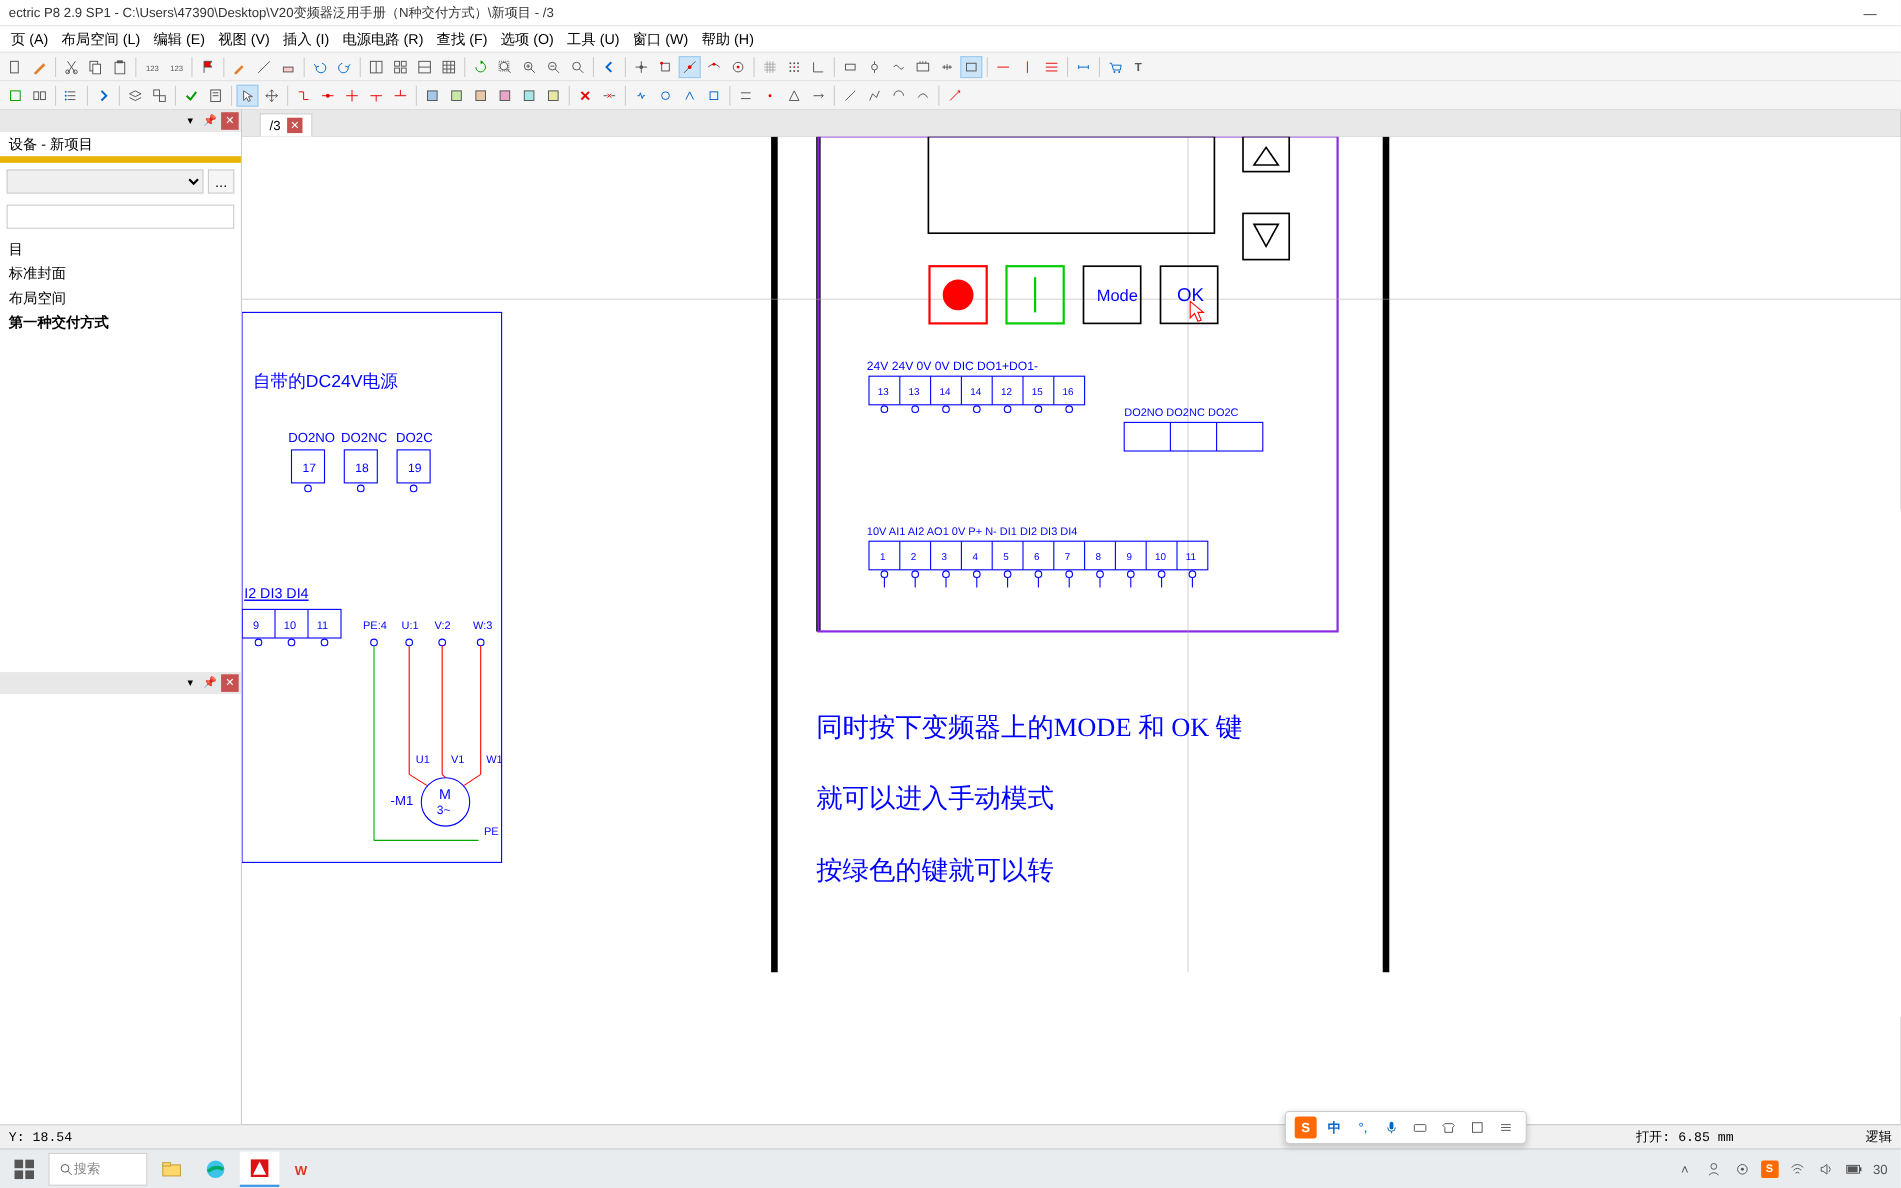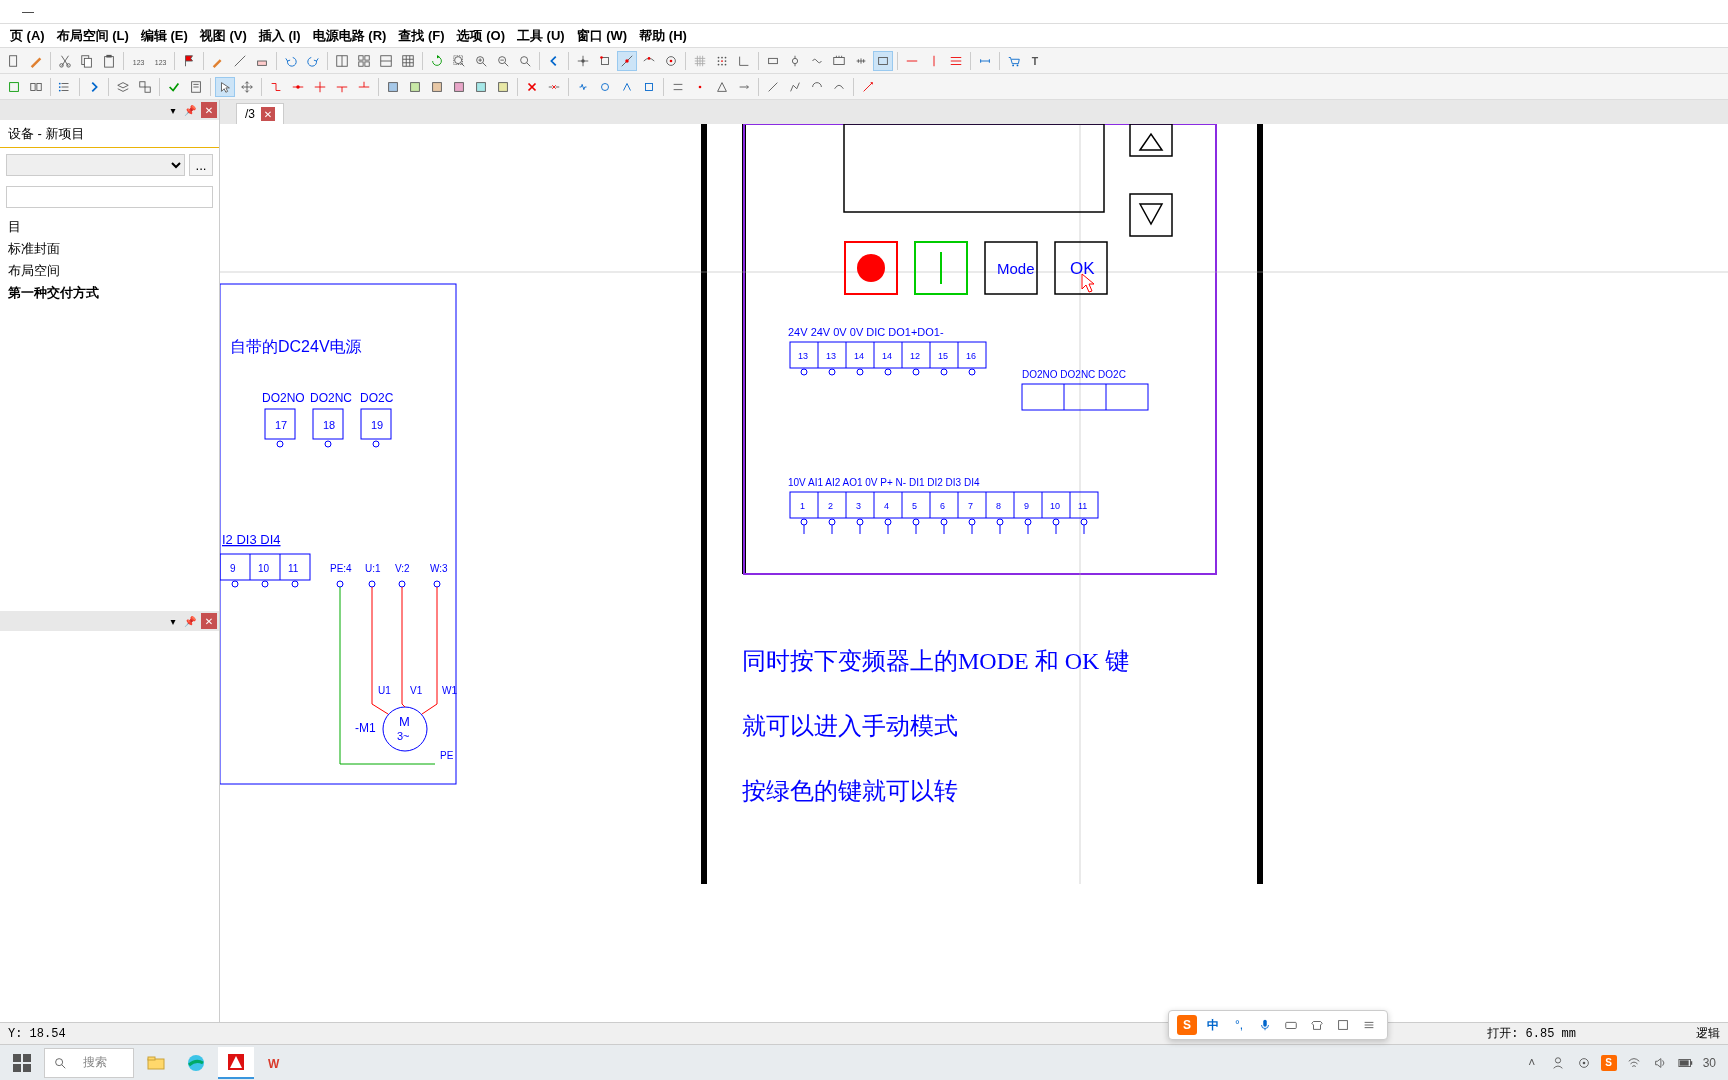"ectric P8 2.9 SP1 -" div.title { html: none -> <div>ectric P8 2.9 SP1 - C:\Users\47390\Desktop\V20变频器泛用手册（N种交付方式）\新项目 - /3</div> }
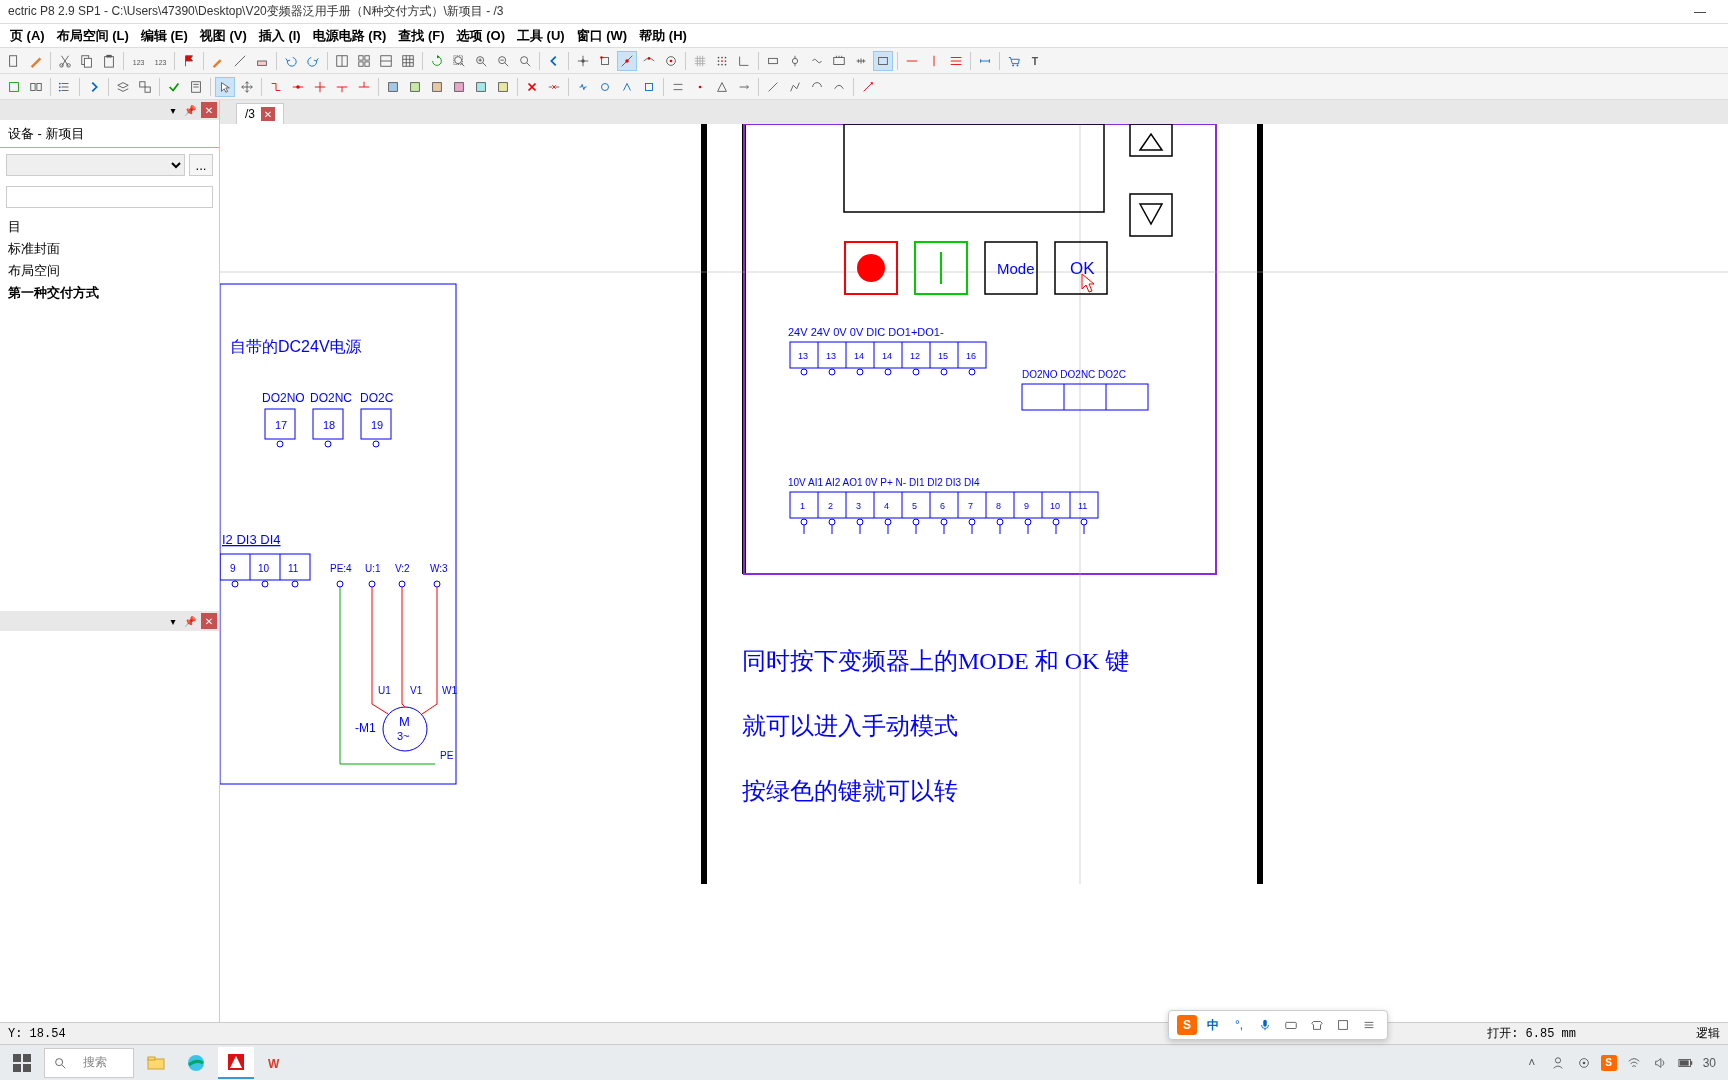"页 (A)" .menubar { font-weight: bold -> none }
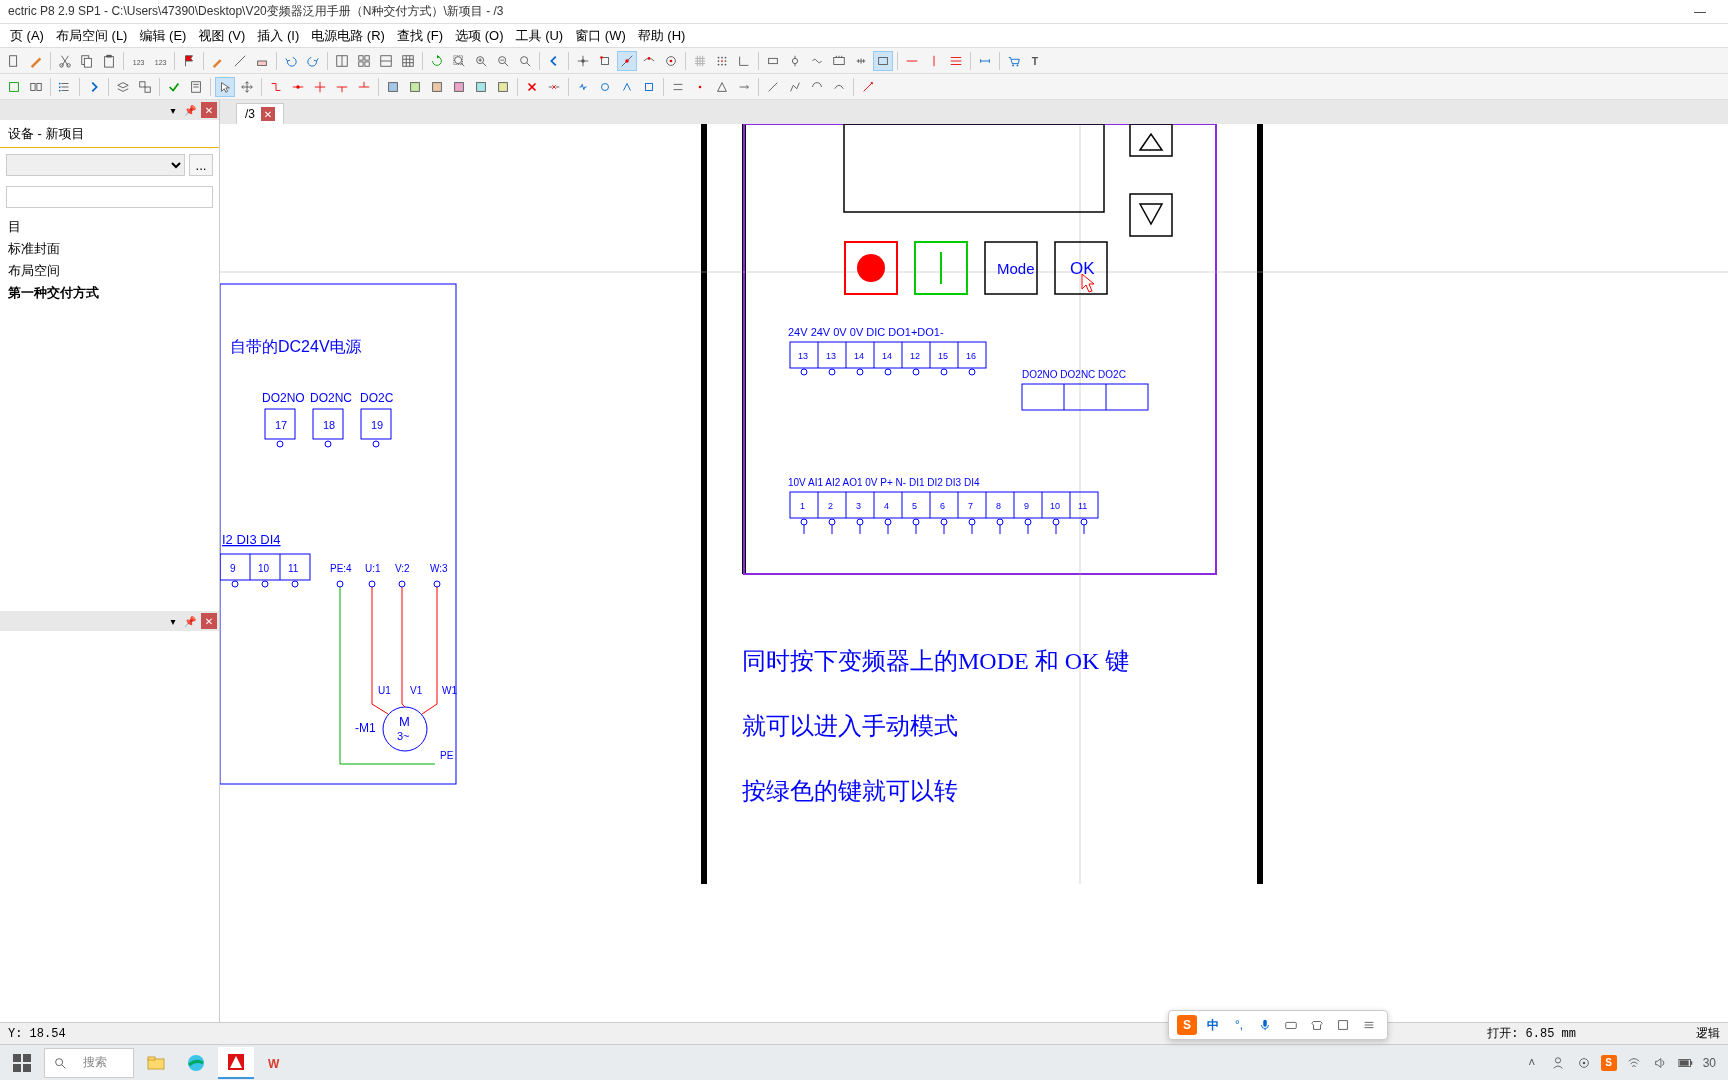"设备 - 新项目" .device-label { border-bottom: 1px solid #eab308 -> 6px solid #eab308 }
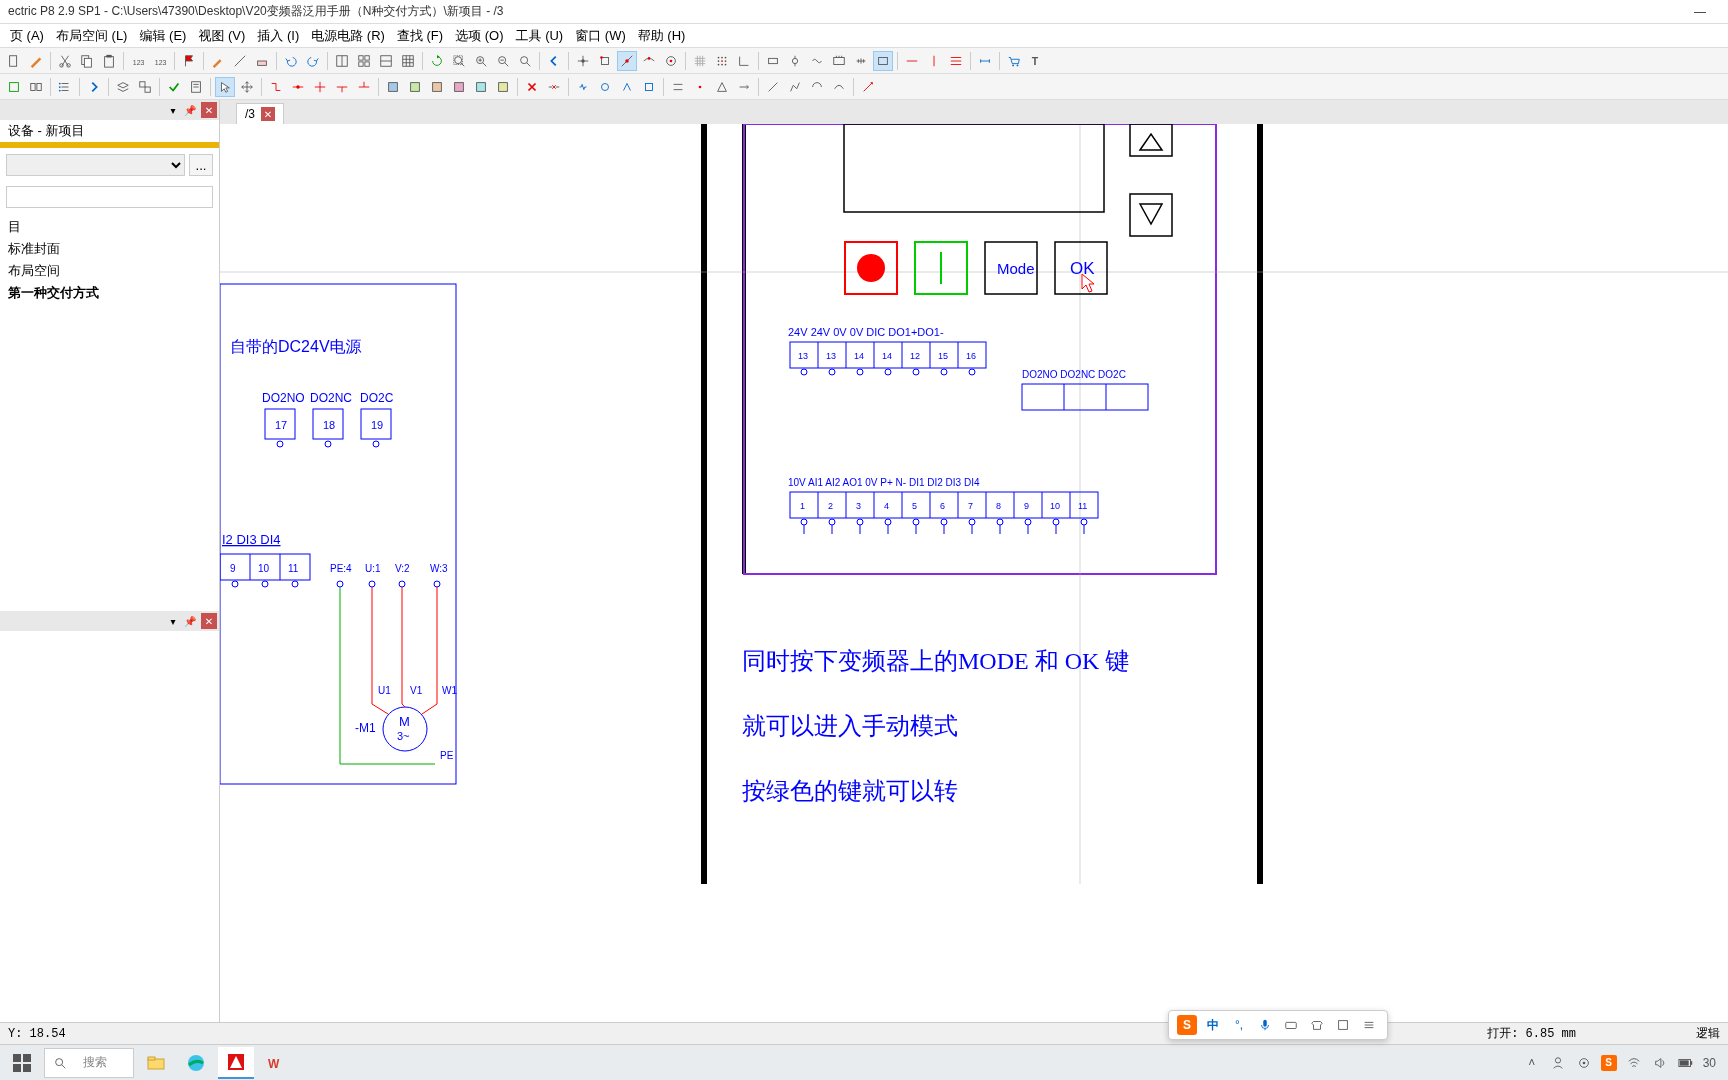"搜索" .taskbar .search { gap: 16px -> 0 }
